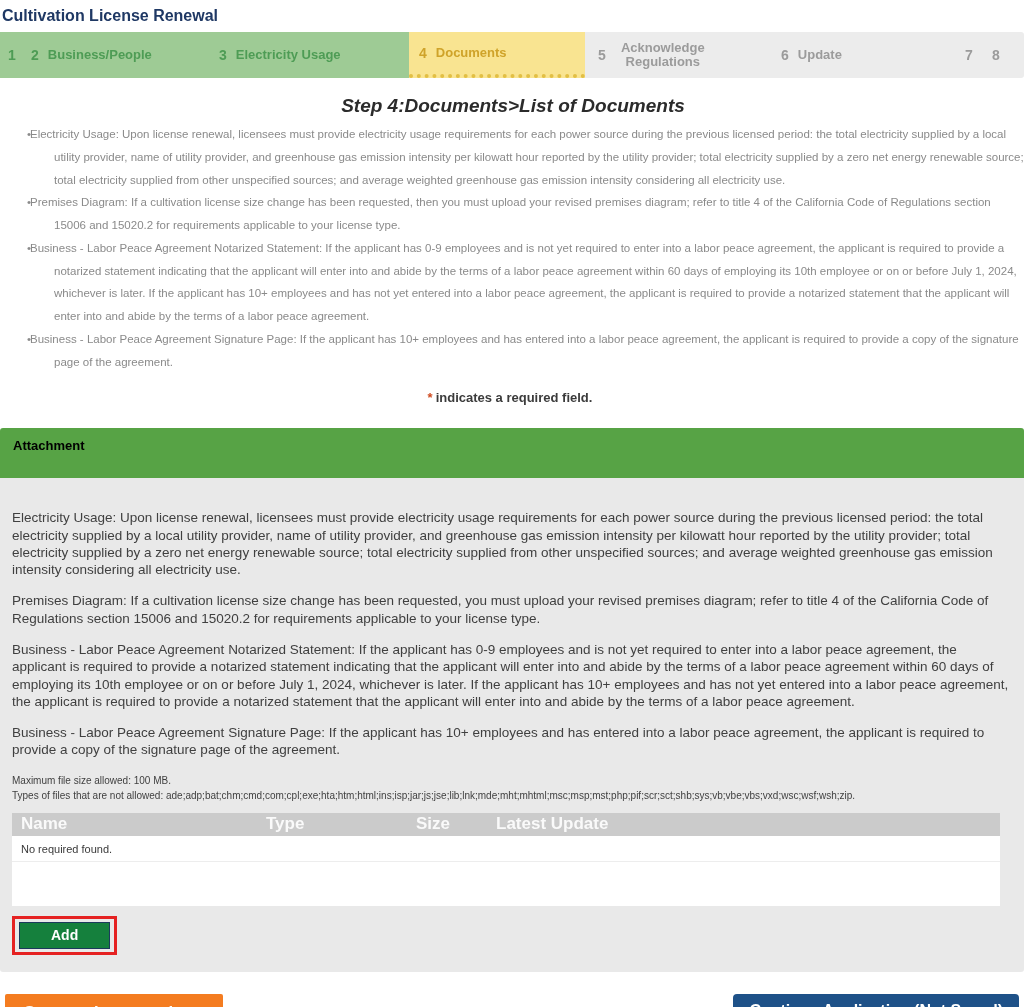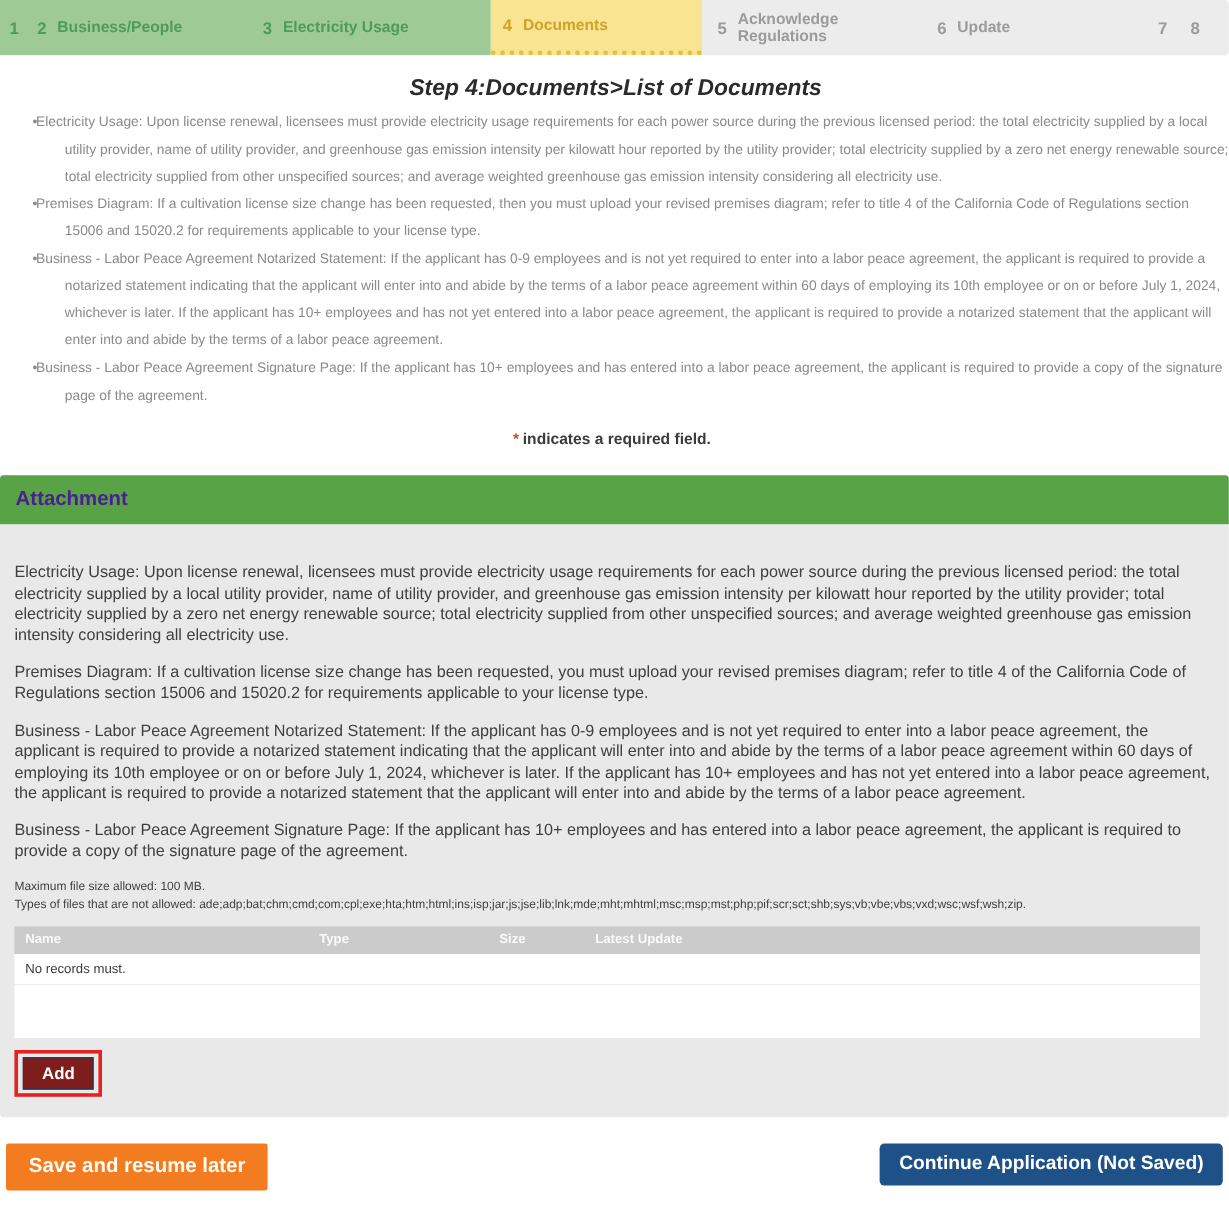"Cultivation License Renewal" div.page-title { html: none -> <div>Cultivation License Renewal</div> }
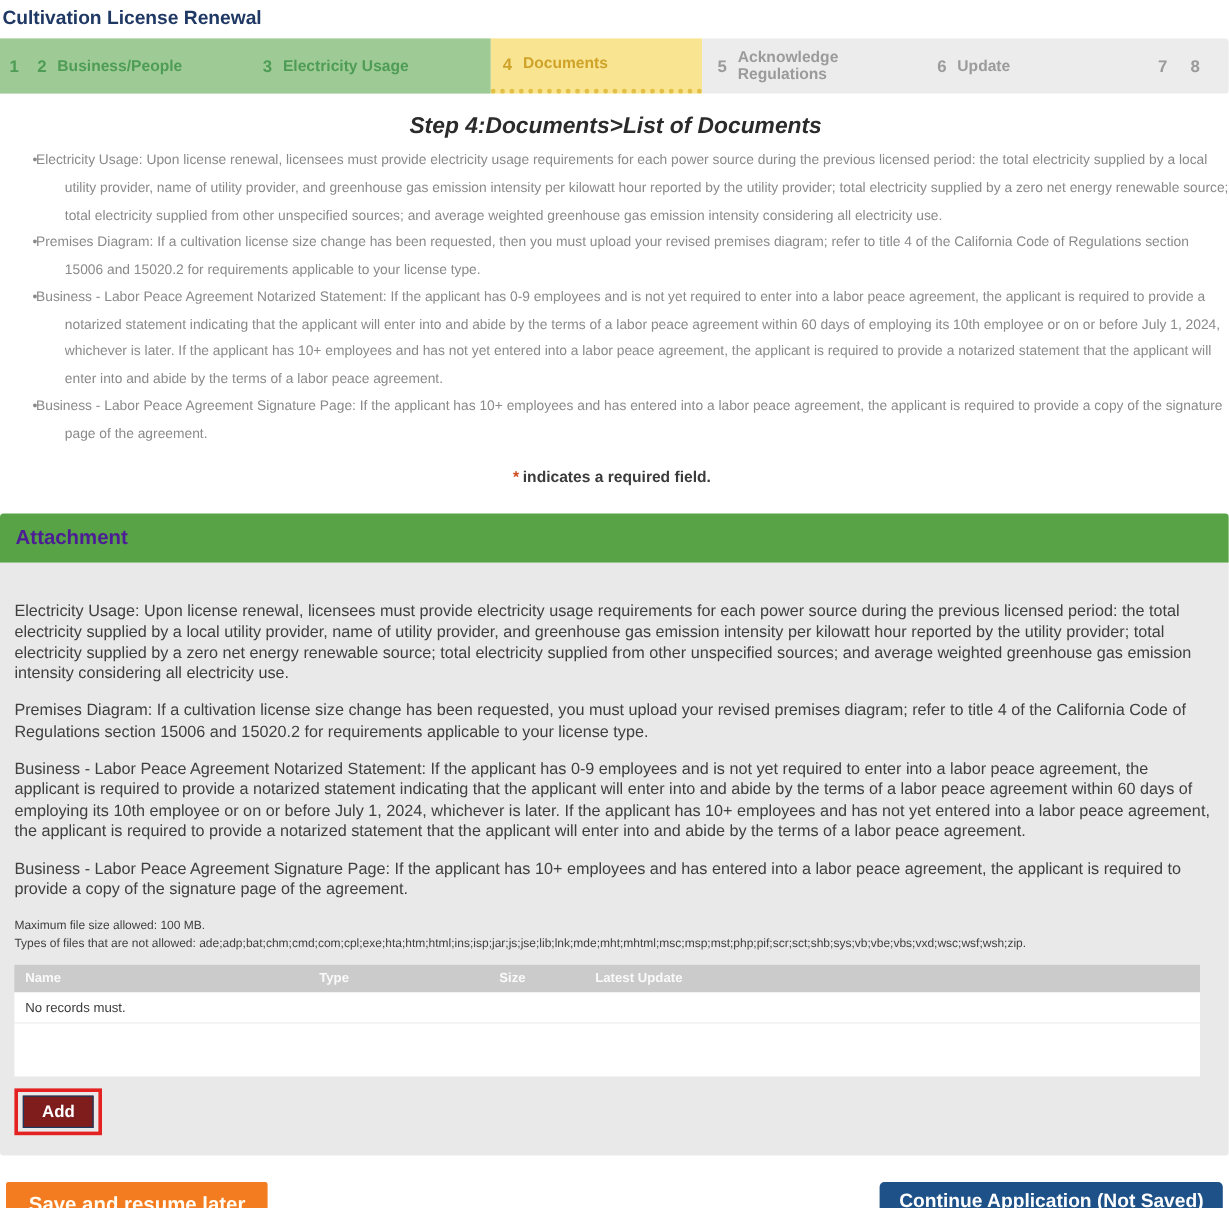"Business/People" .step .lbl { text-align: none -> center }
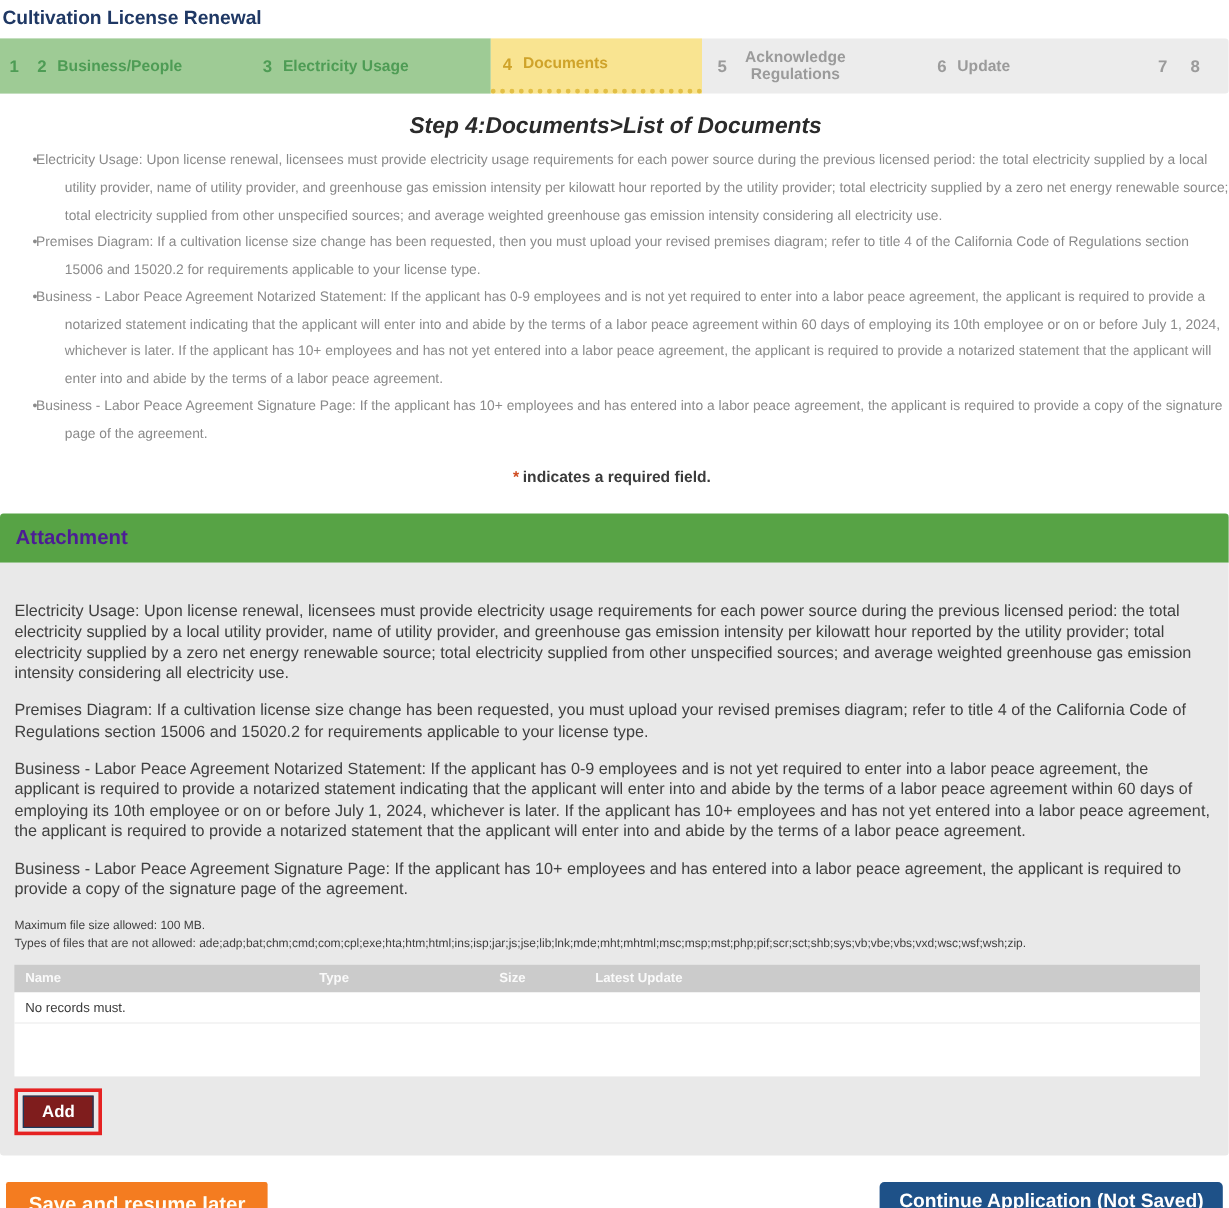"Attachment" .attachment-header { color: #4c1d95 -> #000000; font-size: 17px -> 13px; padding: 10px 13px 11px -> 10px 13px 25px }
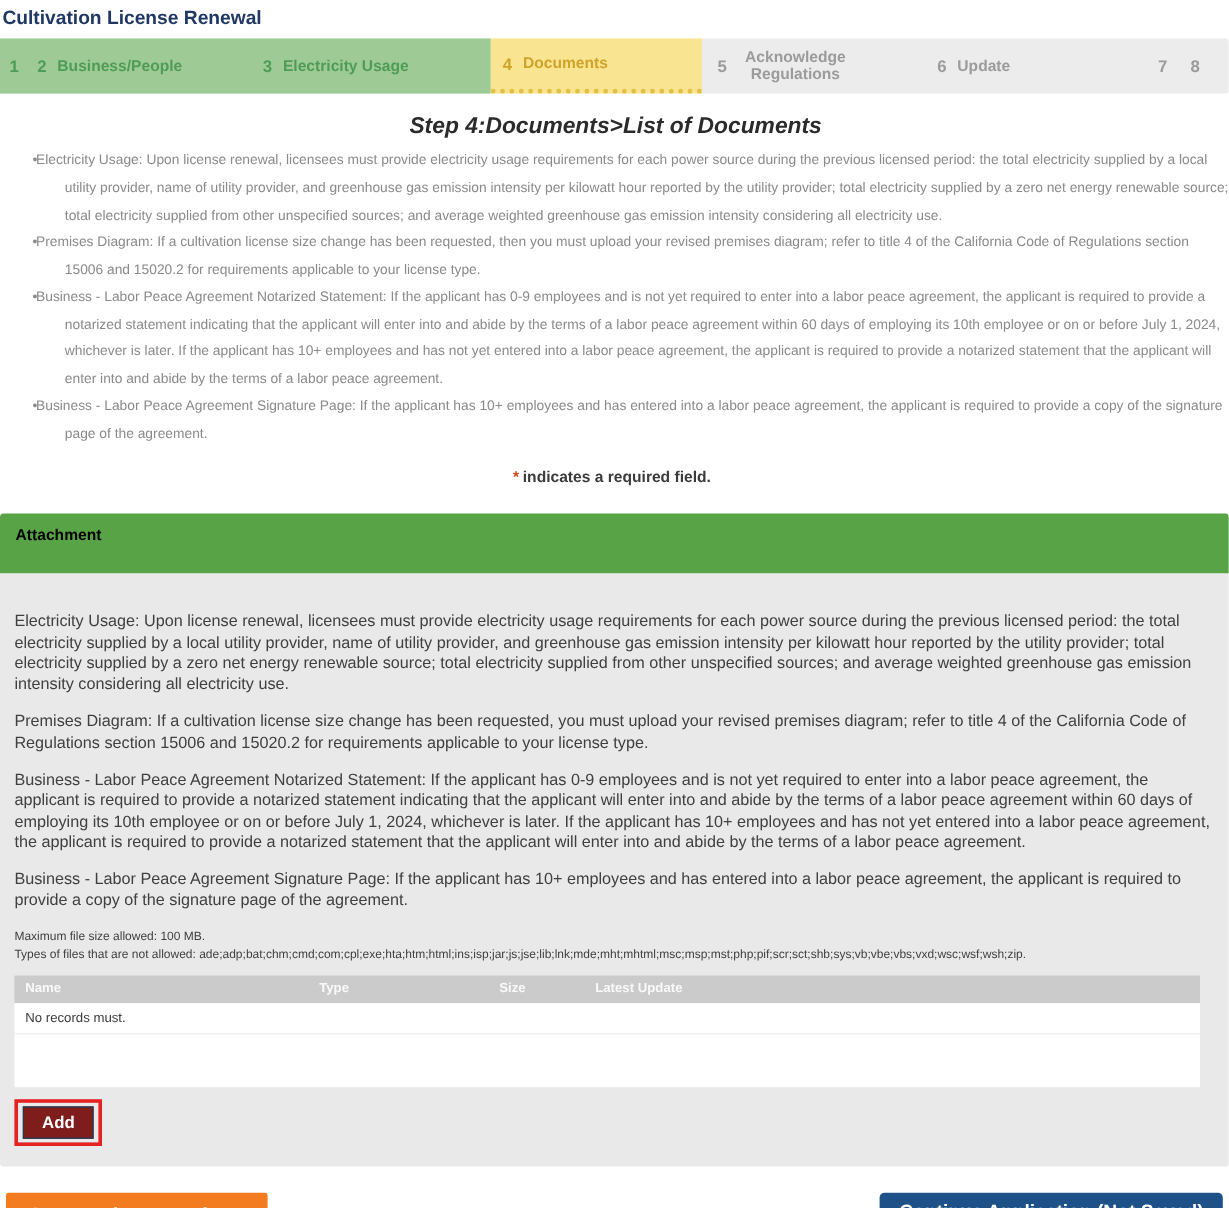"Name" .t-header { font-size: 11px -> 17px }
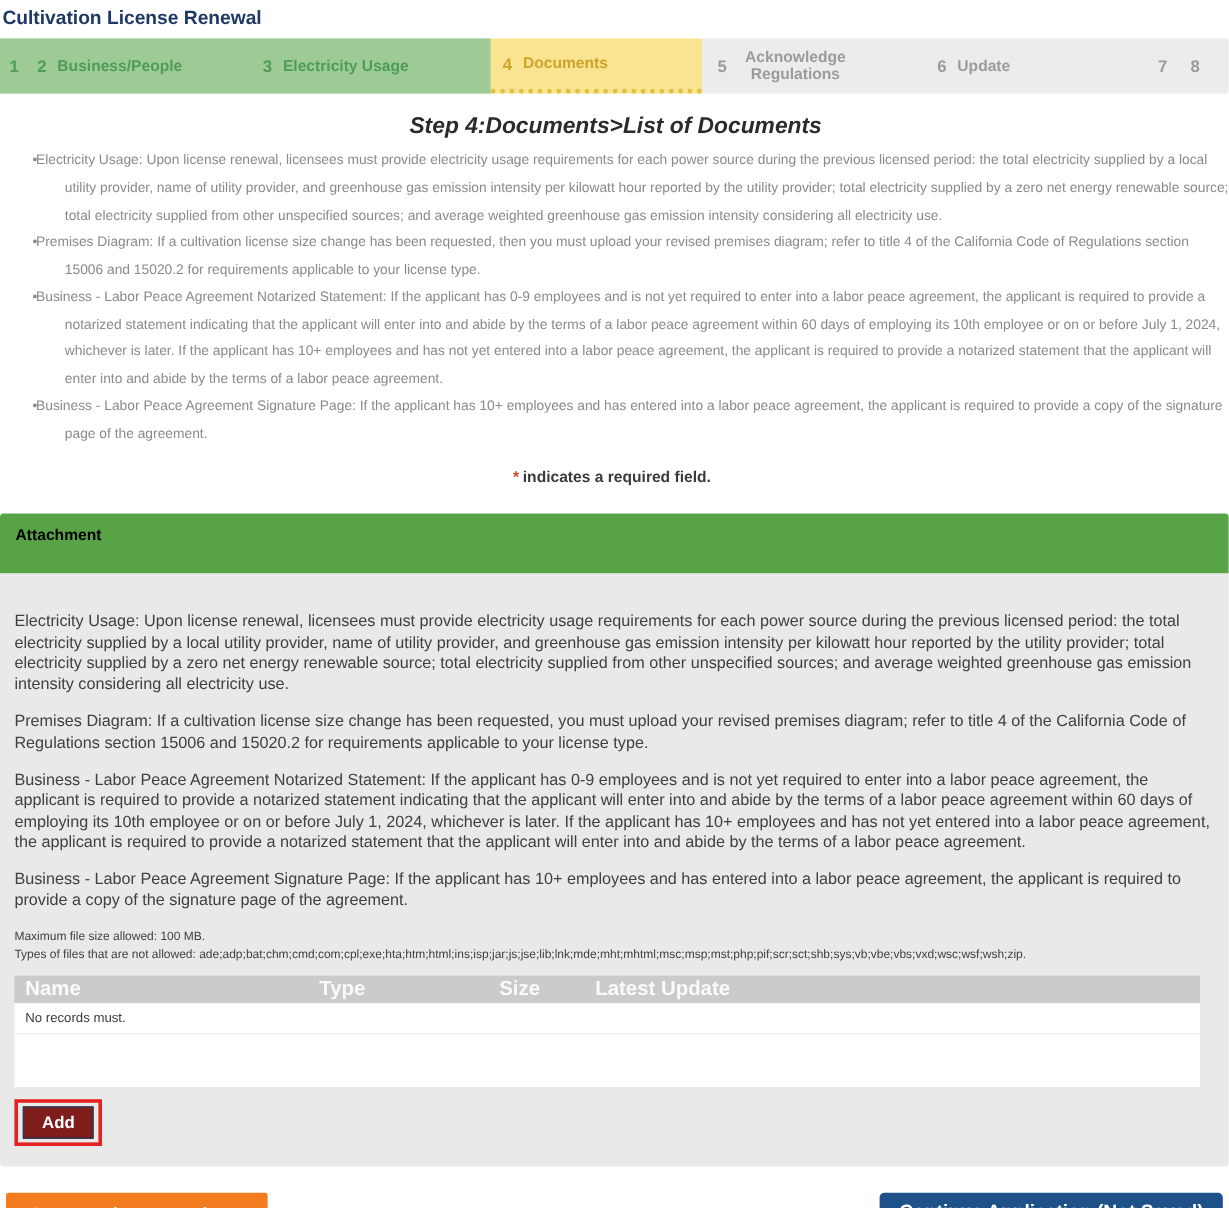"No records must." div.t-empty { text: records must -> required found }
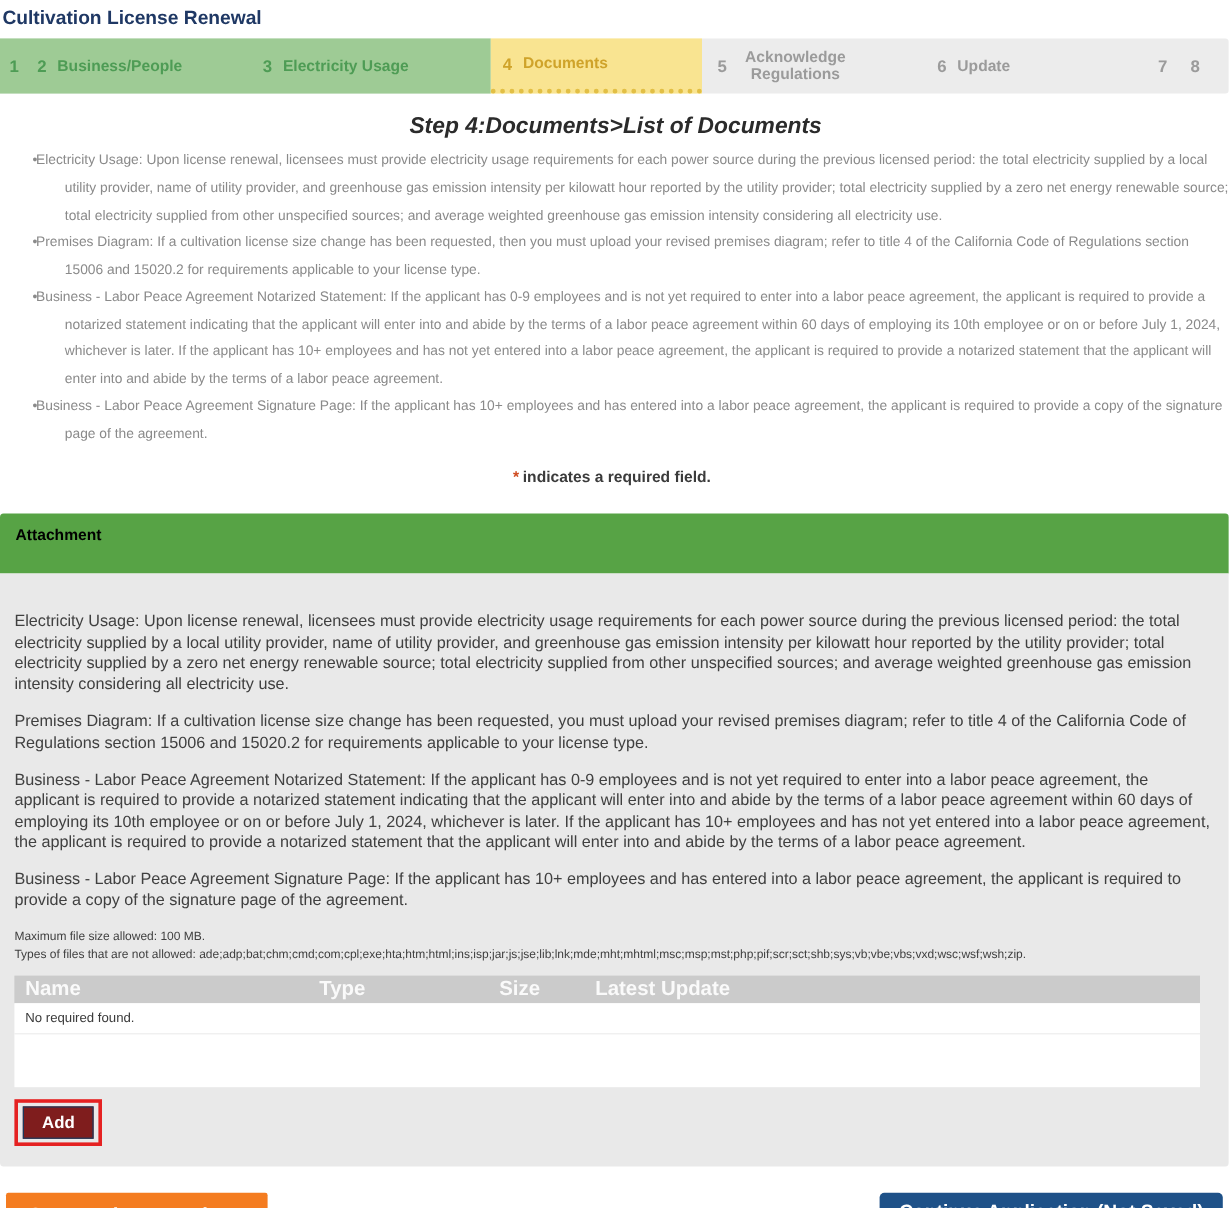"Add" .add-btn { background: #7f1d1d -> #15803d; padding: 4px 15px 5px -> 4px 31px 5px }
